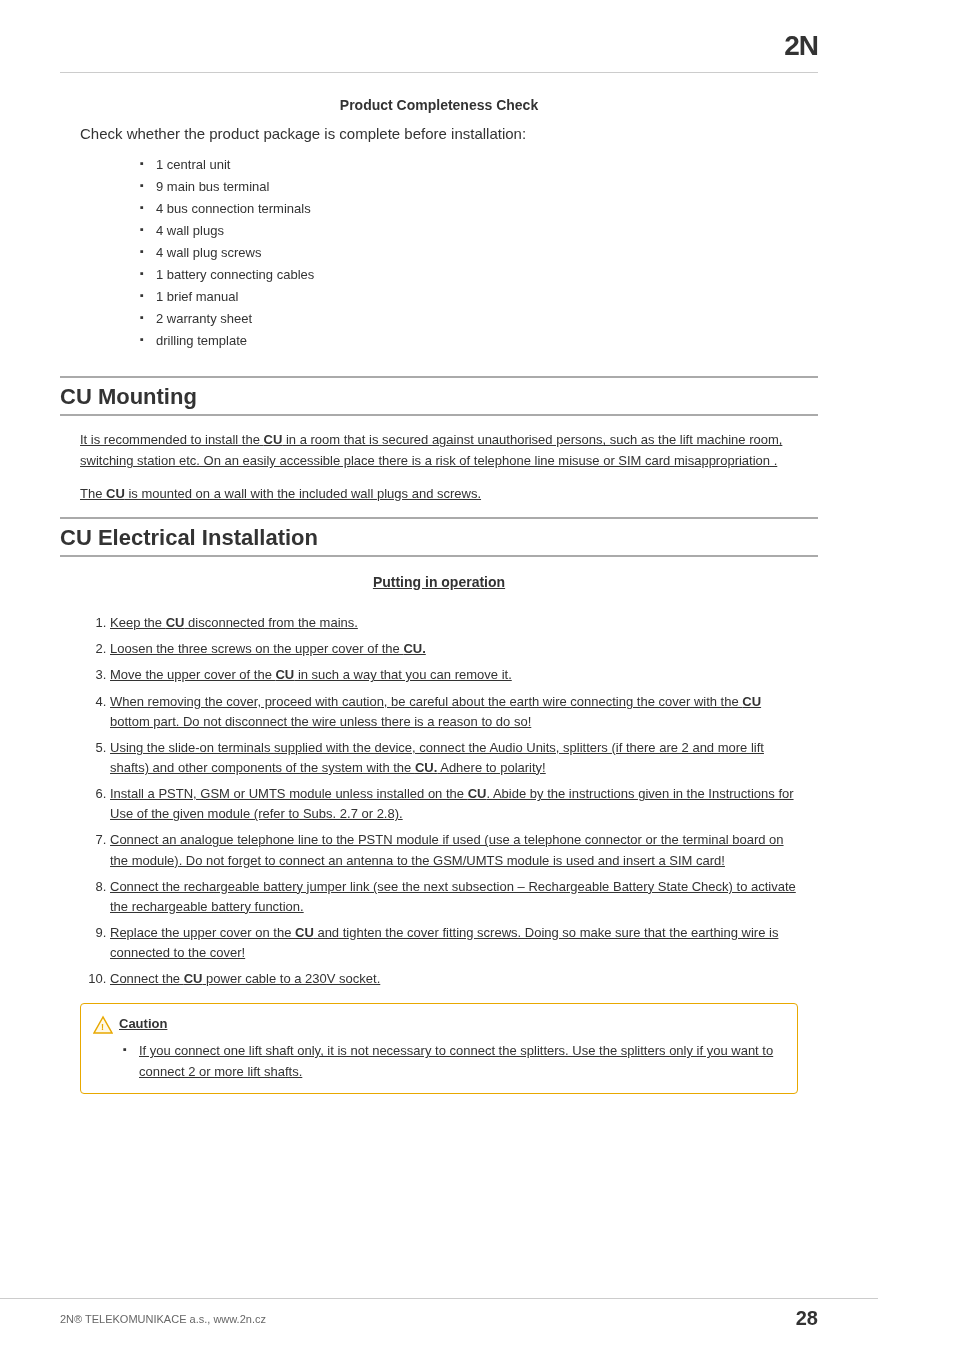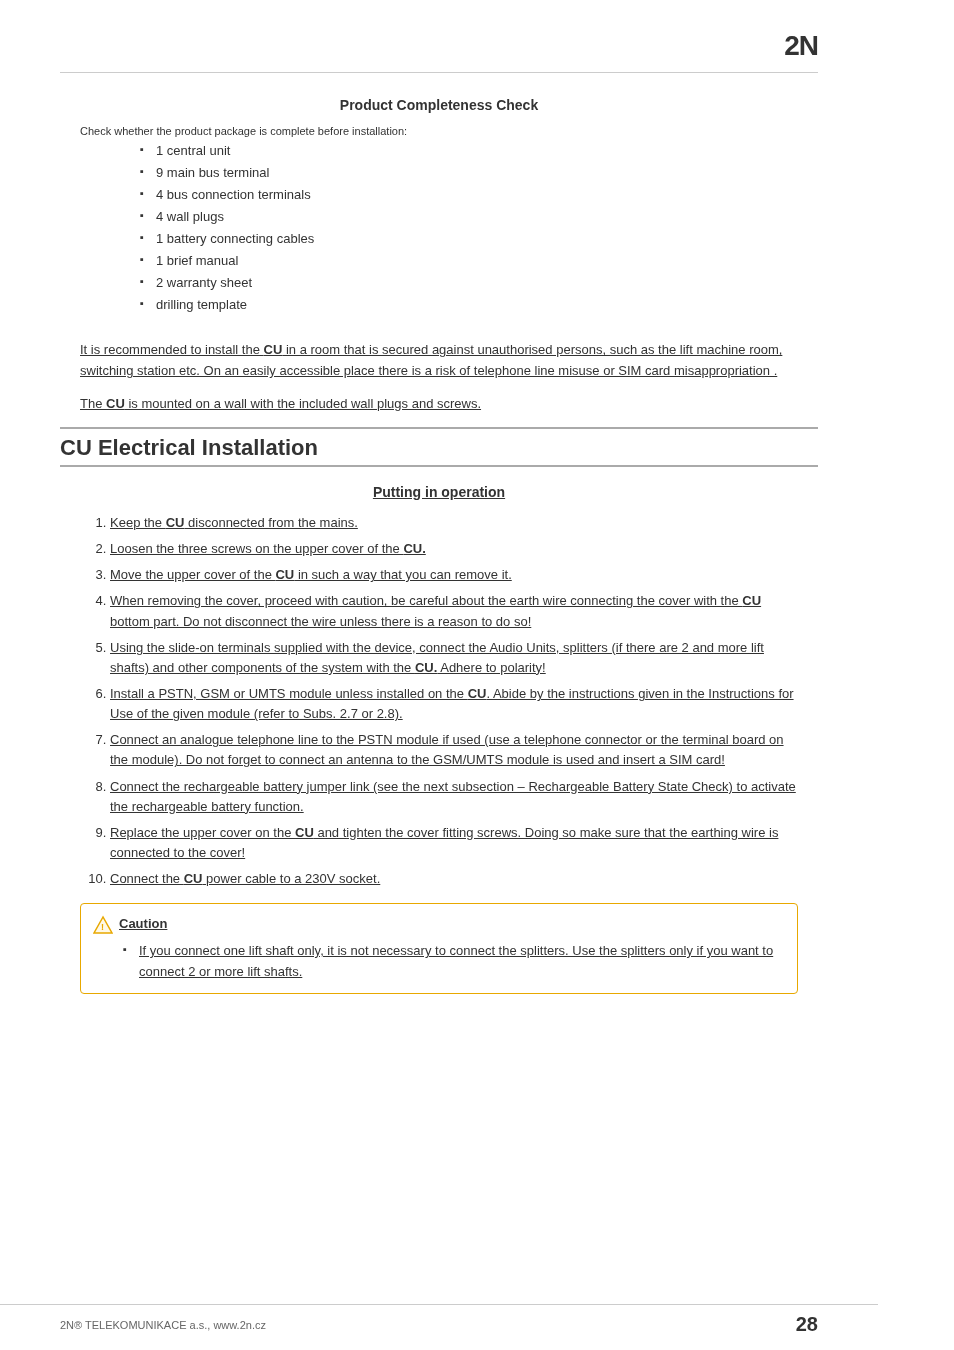"Check whether the product package" .intro-text { font-size: 11px -> 15px; margin-bottom: none -> 8px }
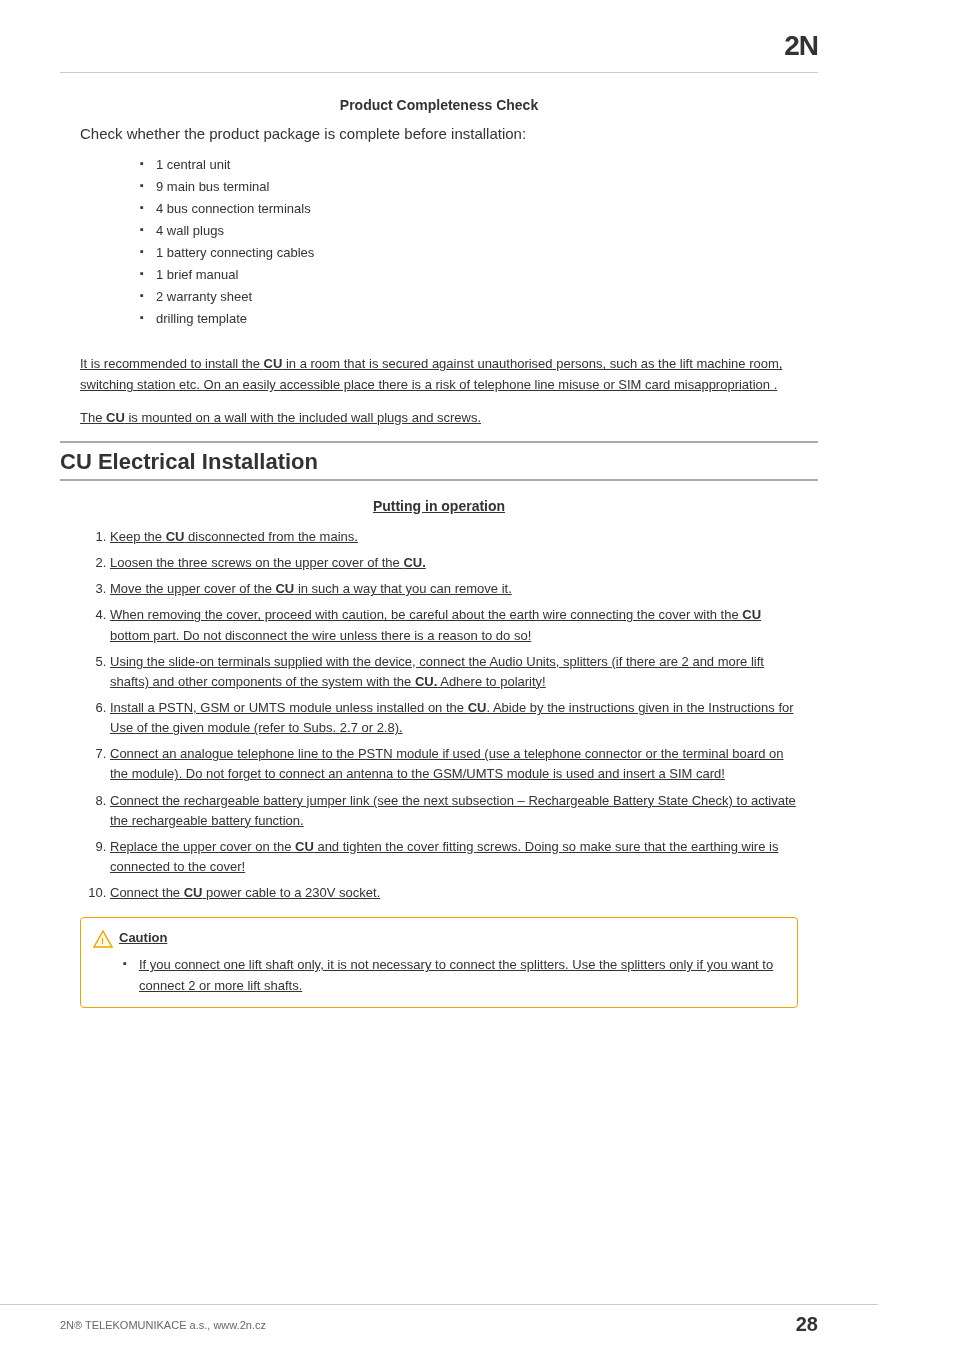"4 wall plug screws" li { html: none -> <li>4 wall plug screws</li> }
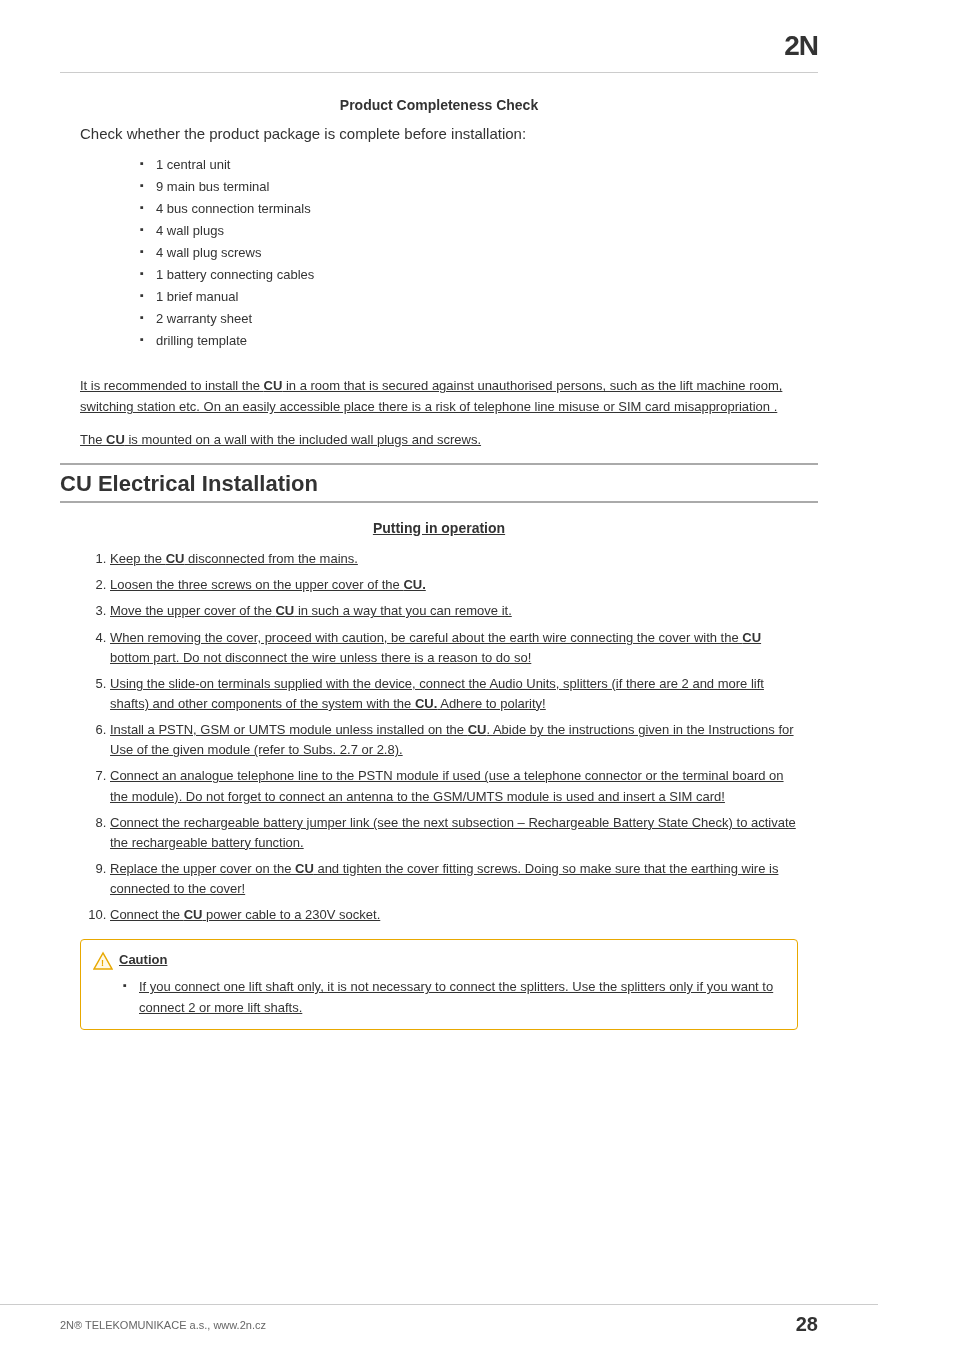"CU Mounting" div.major-section-header { html: none -> <div> <span>CU Mounting</span> </div> }
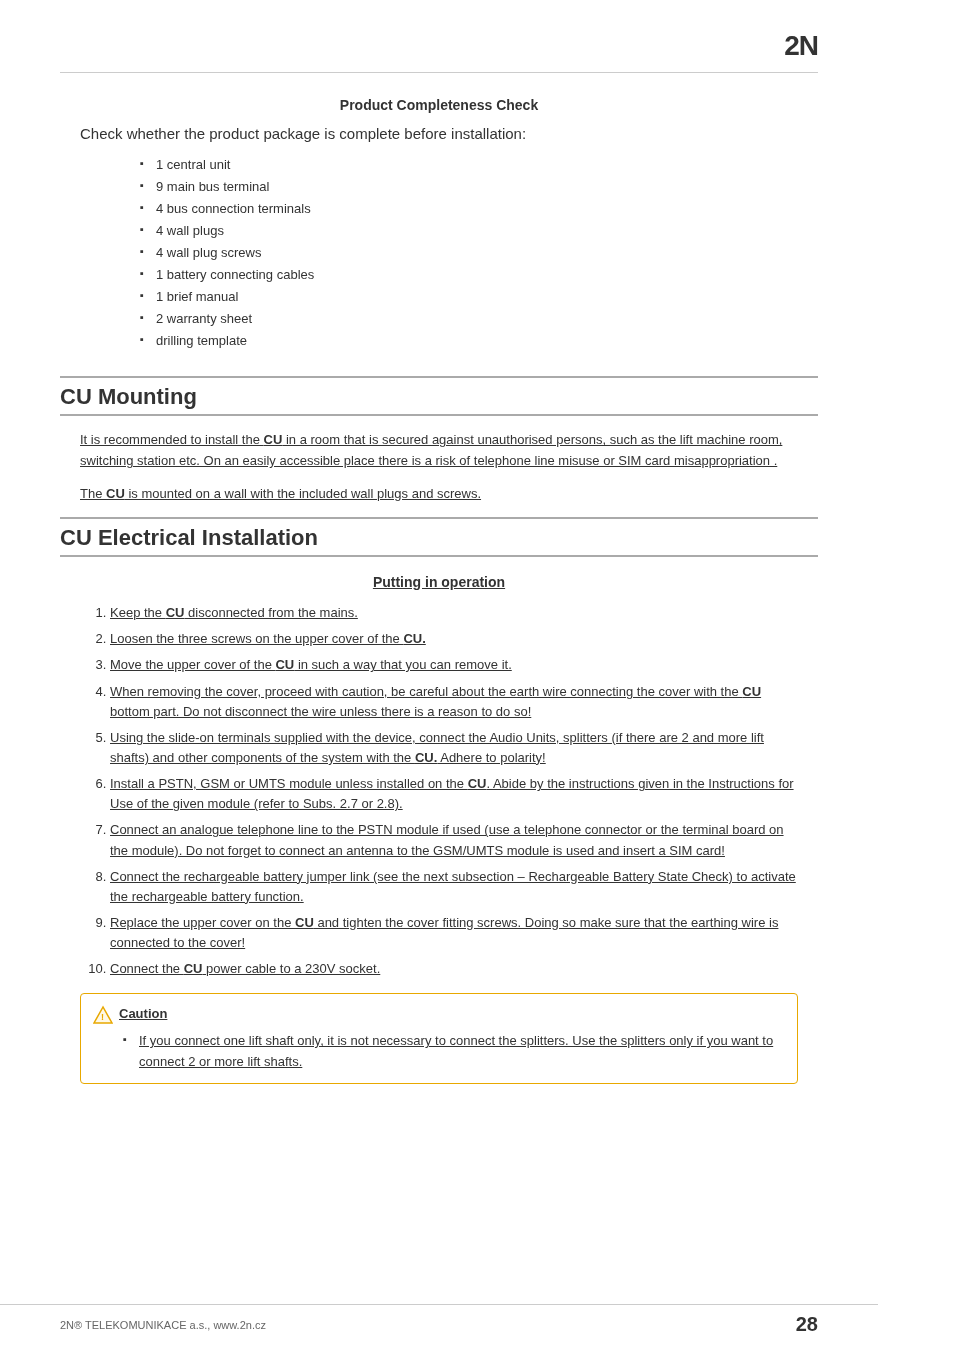"Keep the CU disconnected from" ol.numbered-list { margin-top: 10px -> 20px }
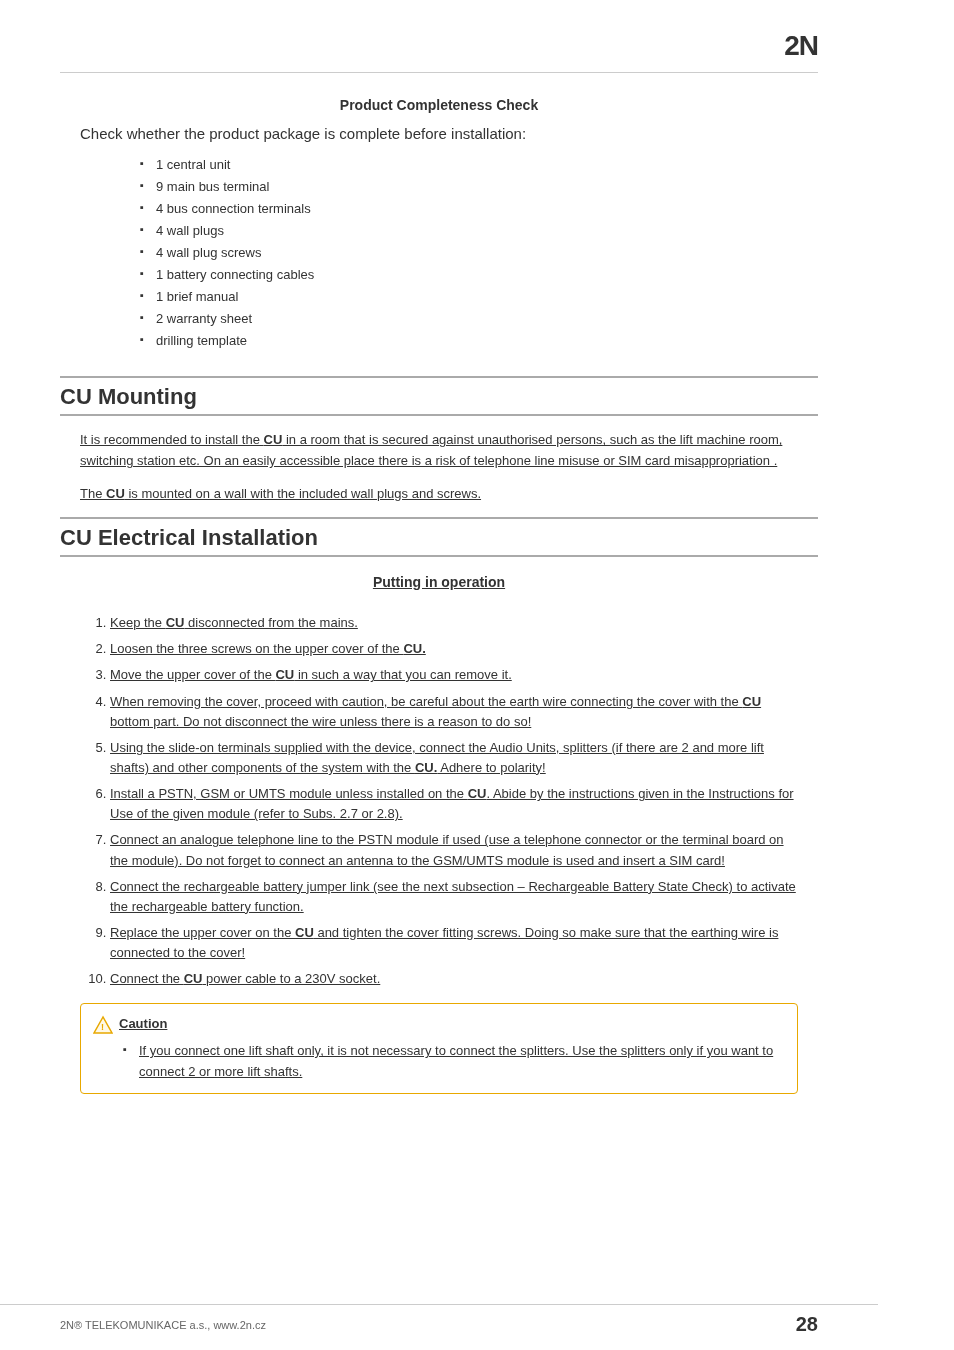"2N® TELEKOMUNIKACE a.s., www.2n.cz" .footer { bottom: 14px -> 20px }
